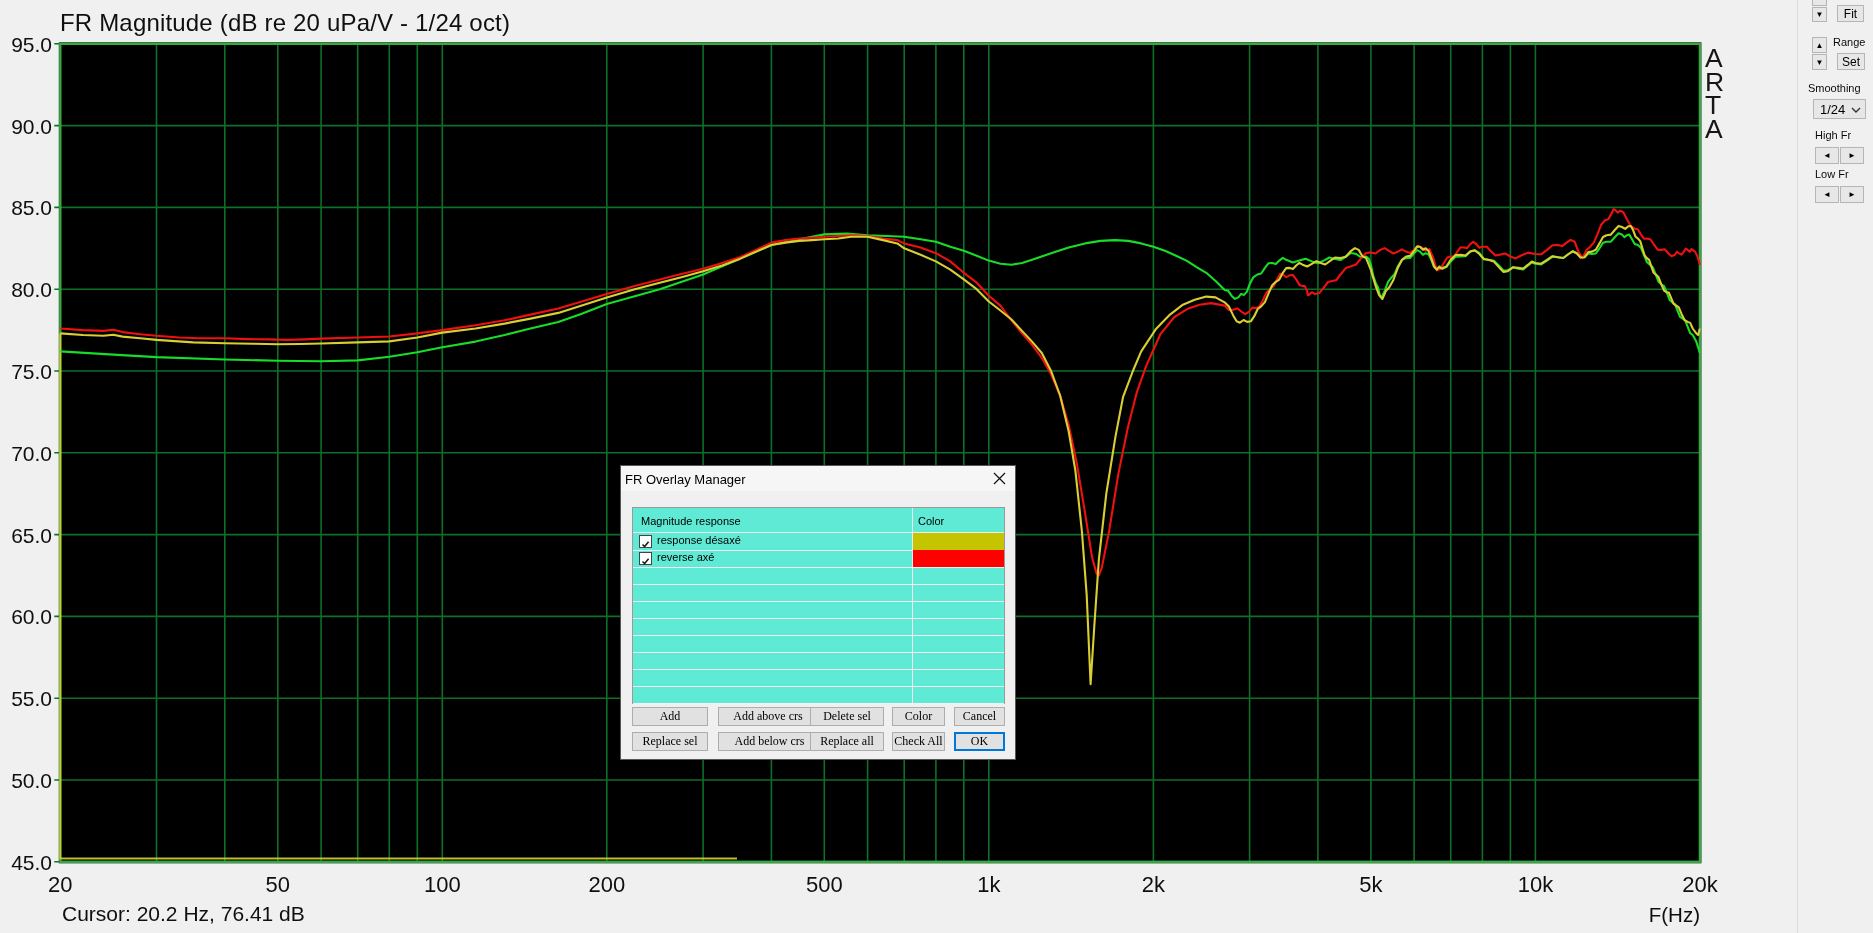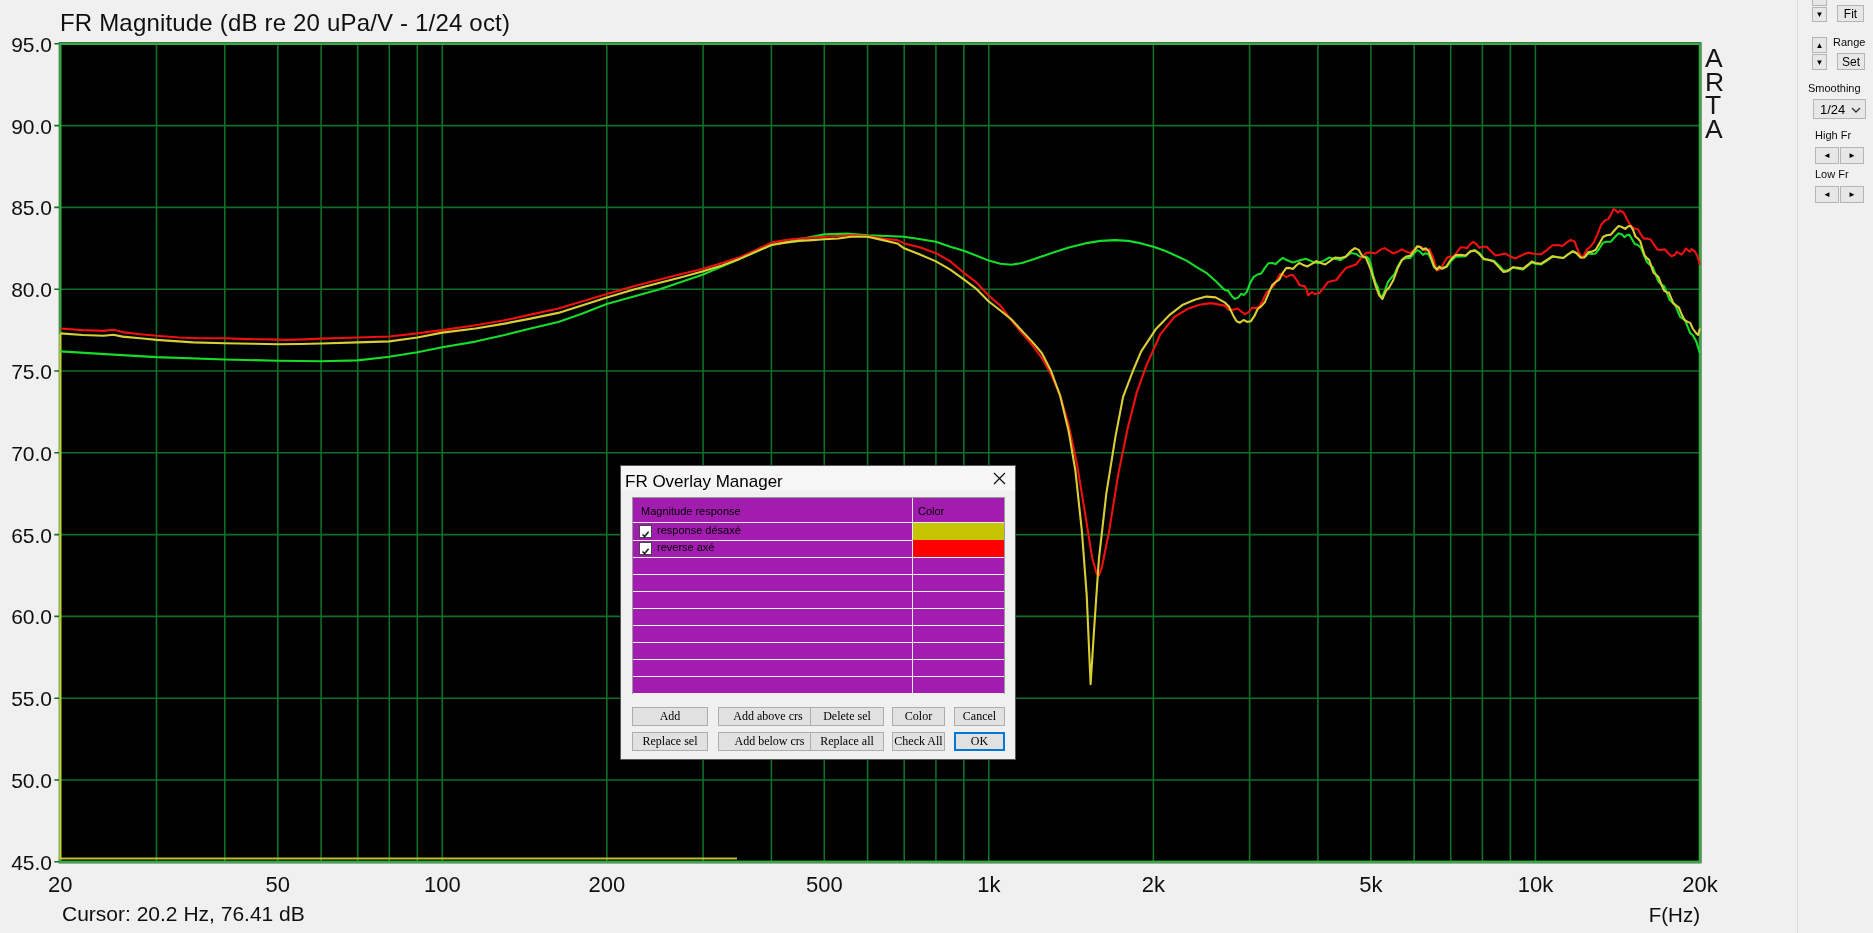"FR Overlay Manager" span.abs { font-size: 17px -> 13px }
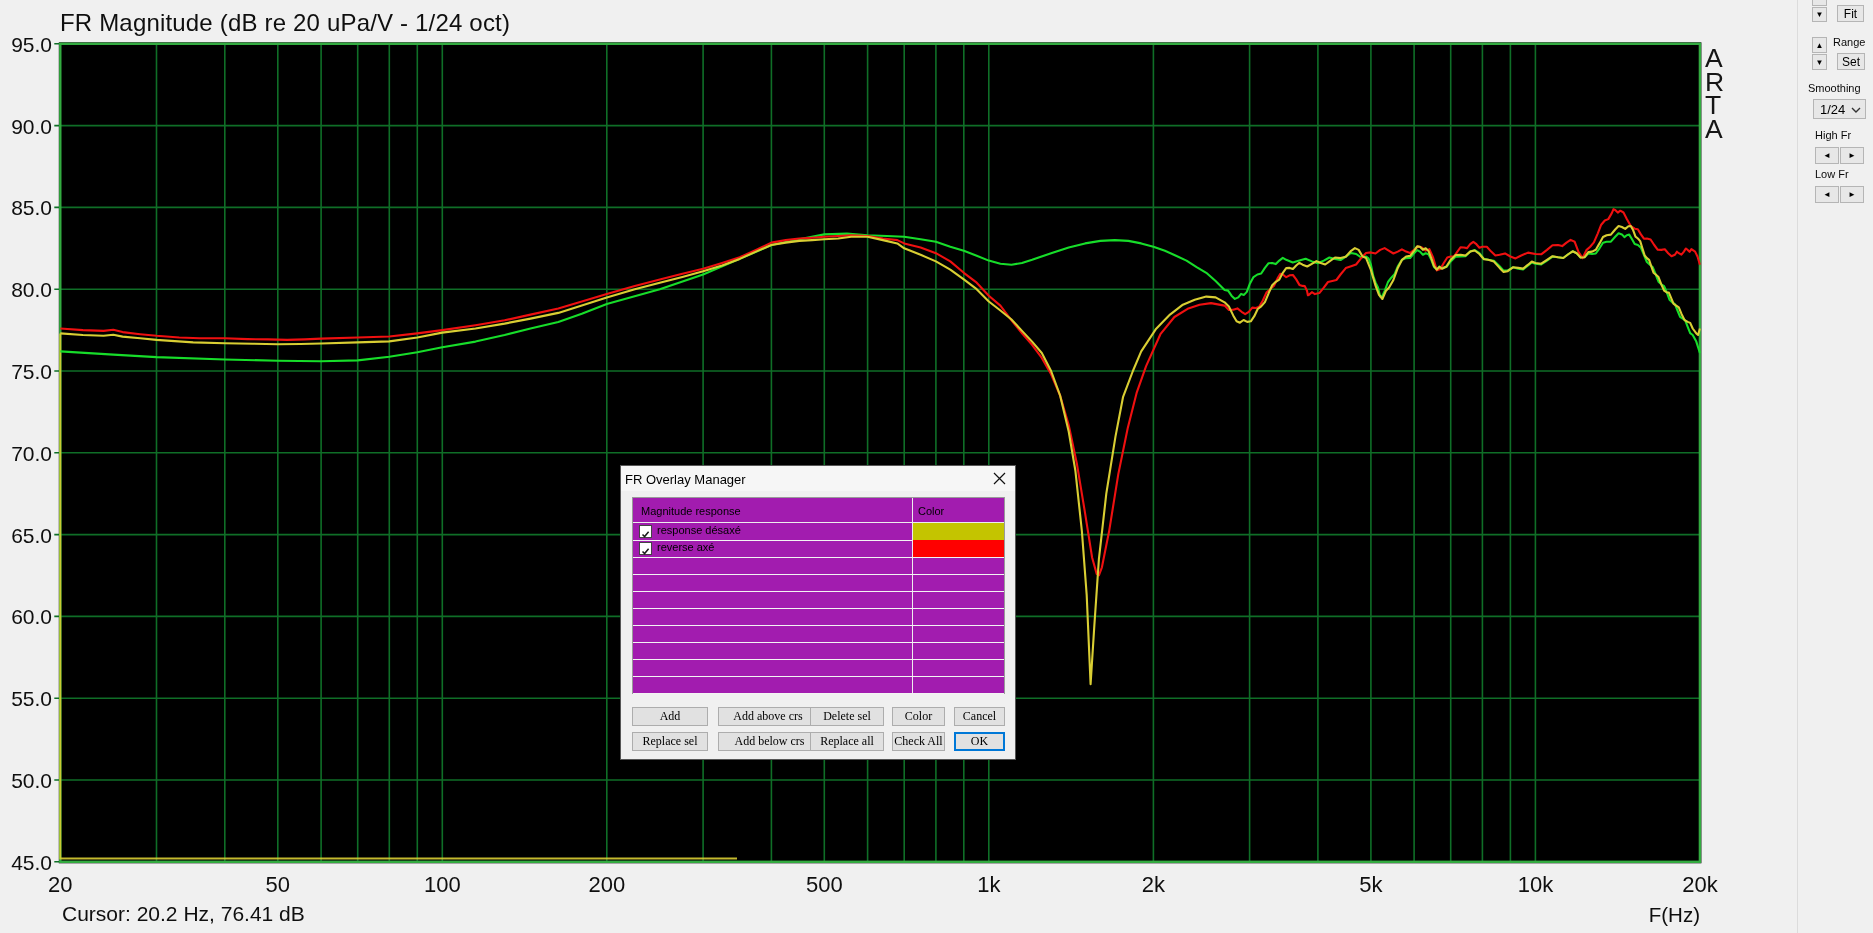"Magnitude response" div.abs { background: #a21caf -> #5eead4; top: 31px -> 41px }
